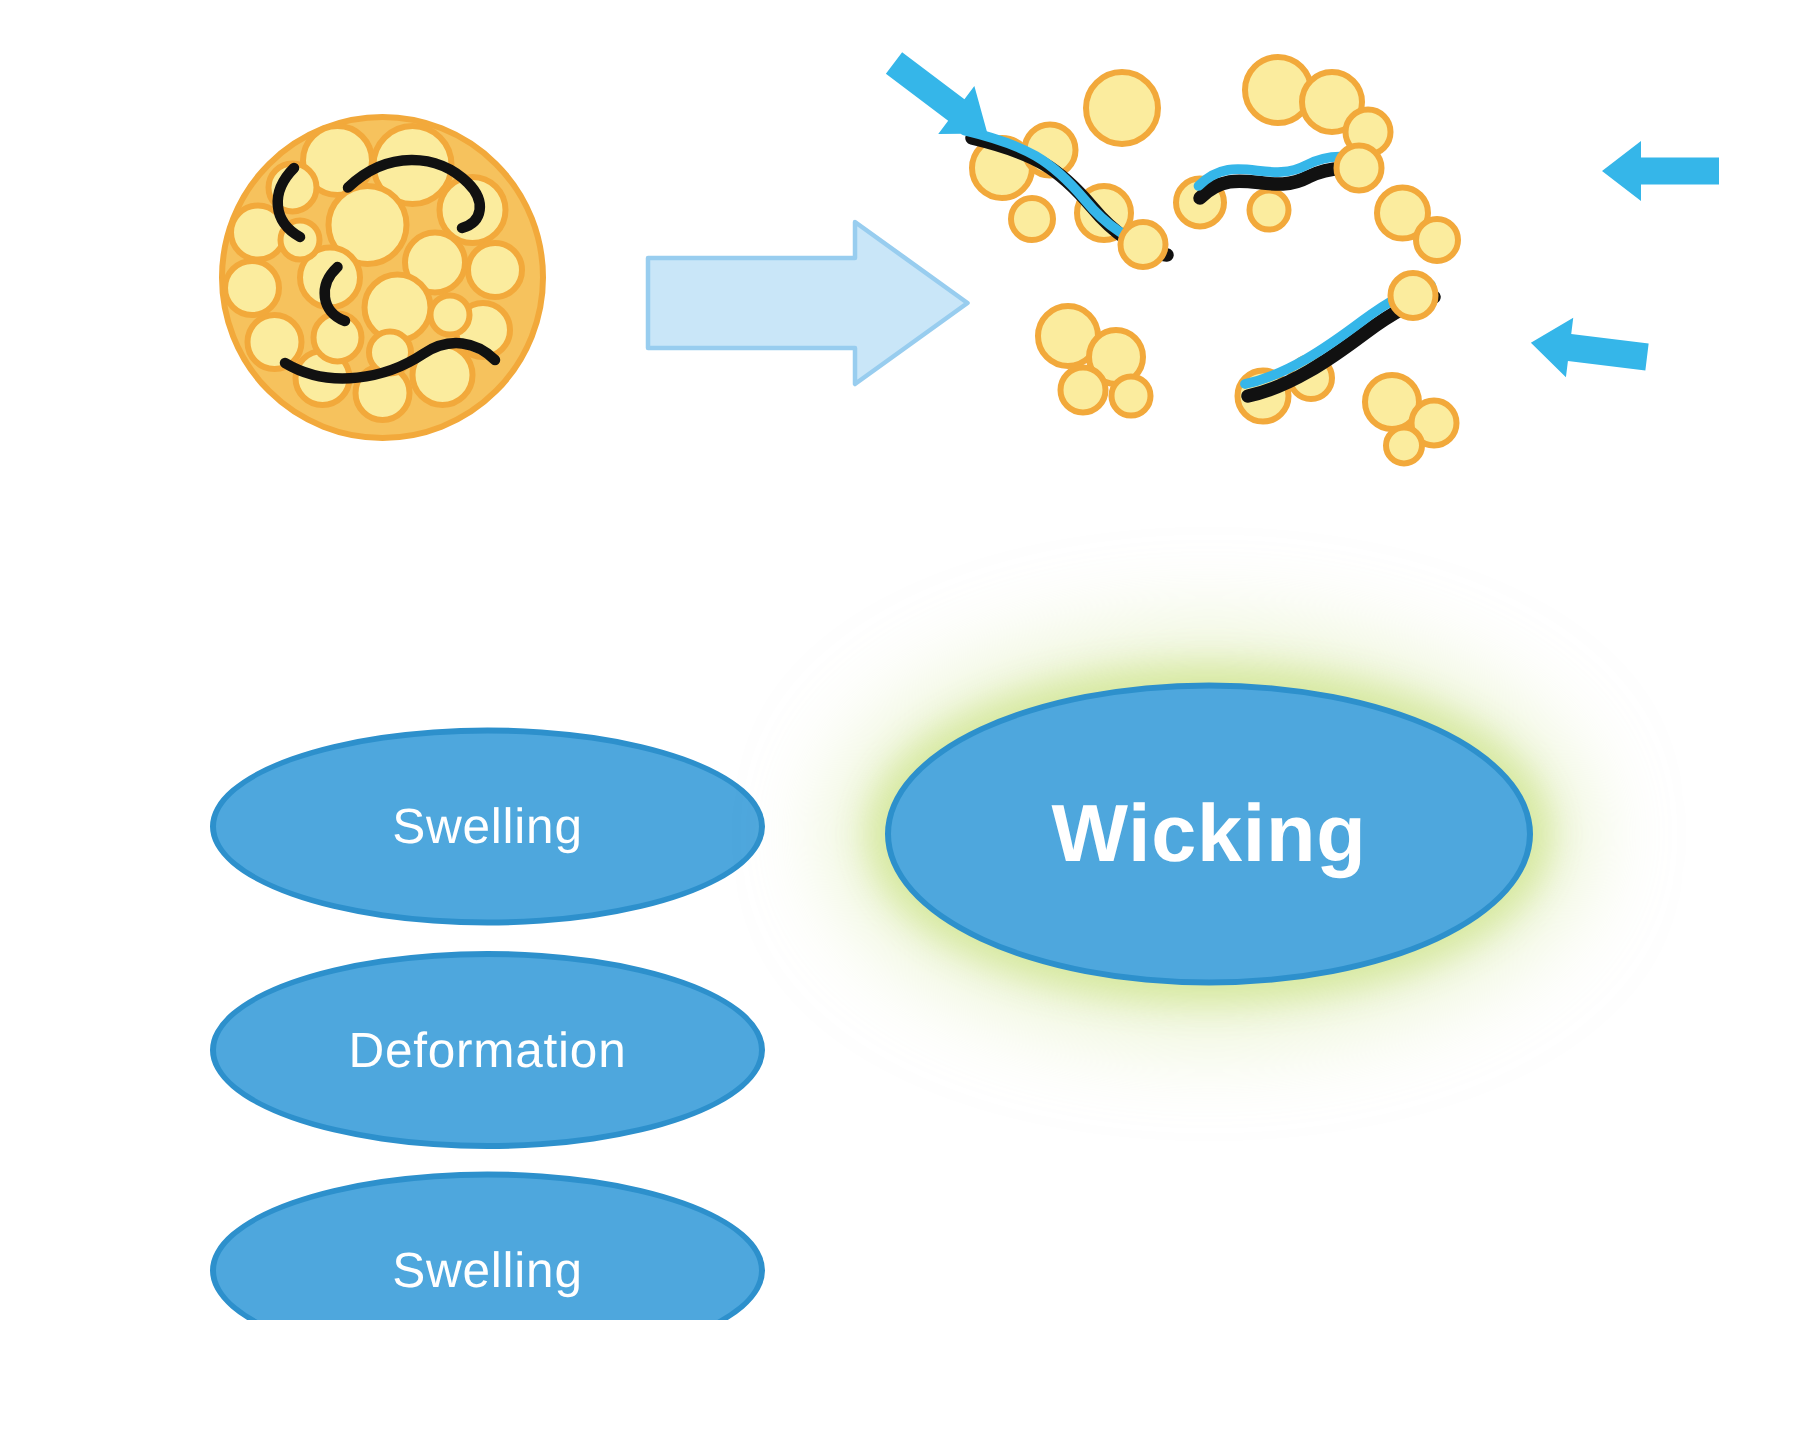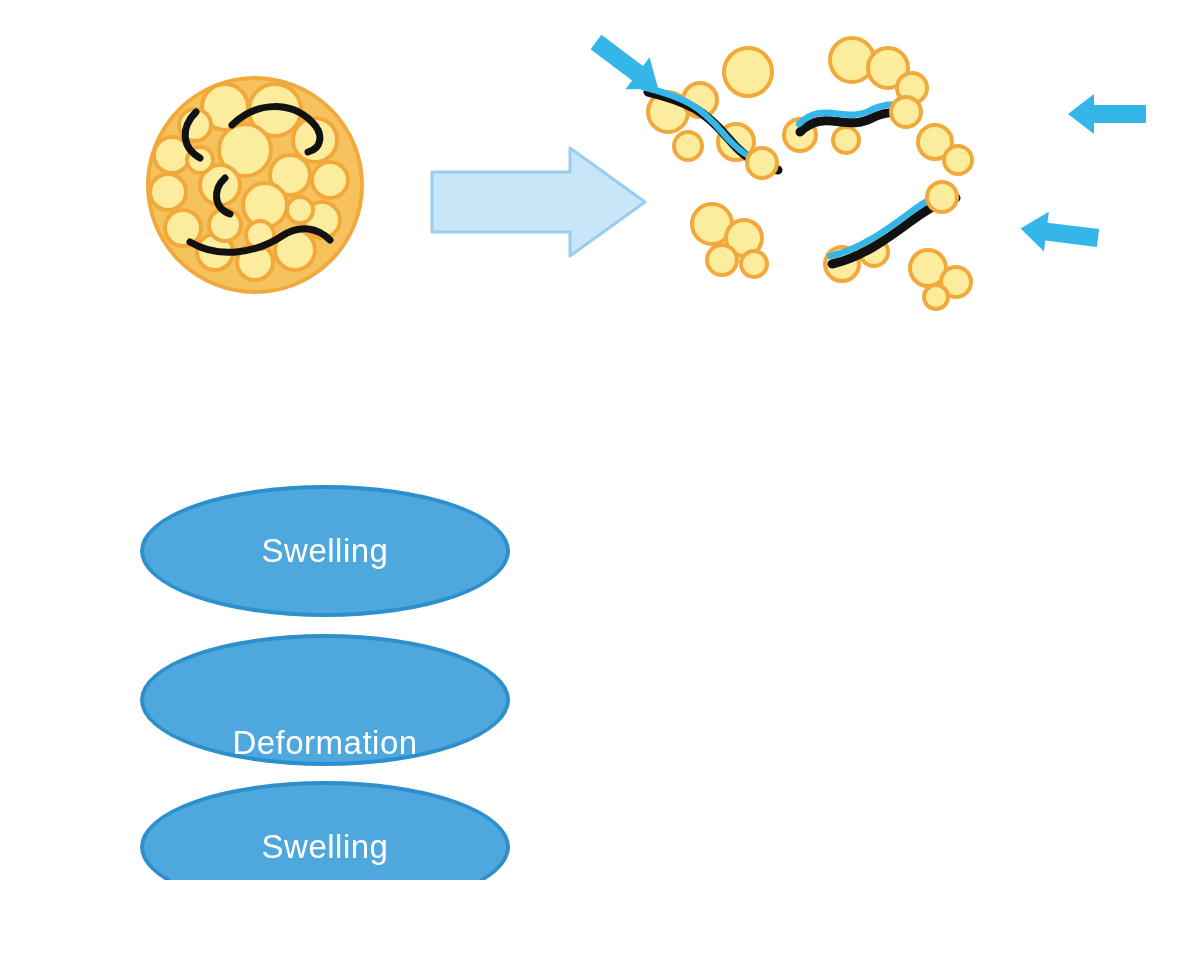"Wicking" div.pill { html: none -> <div> <span>Wicking</span> </div> }
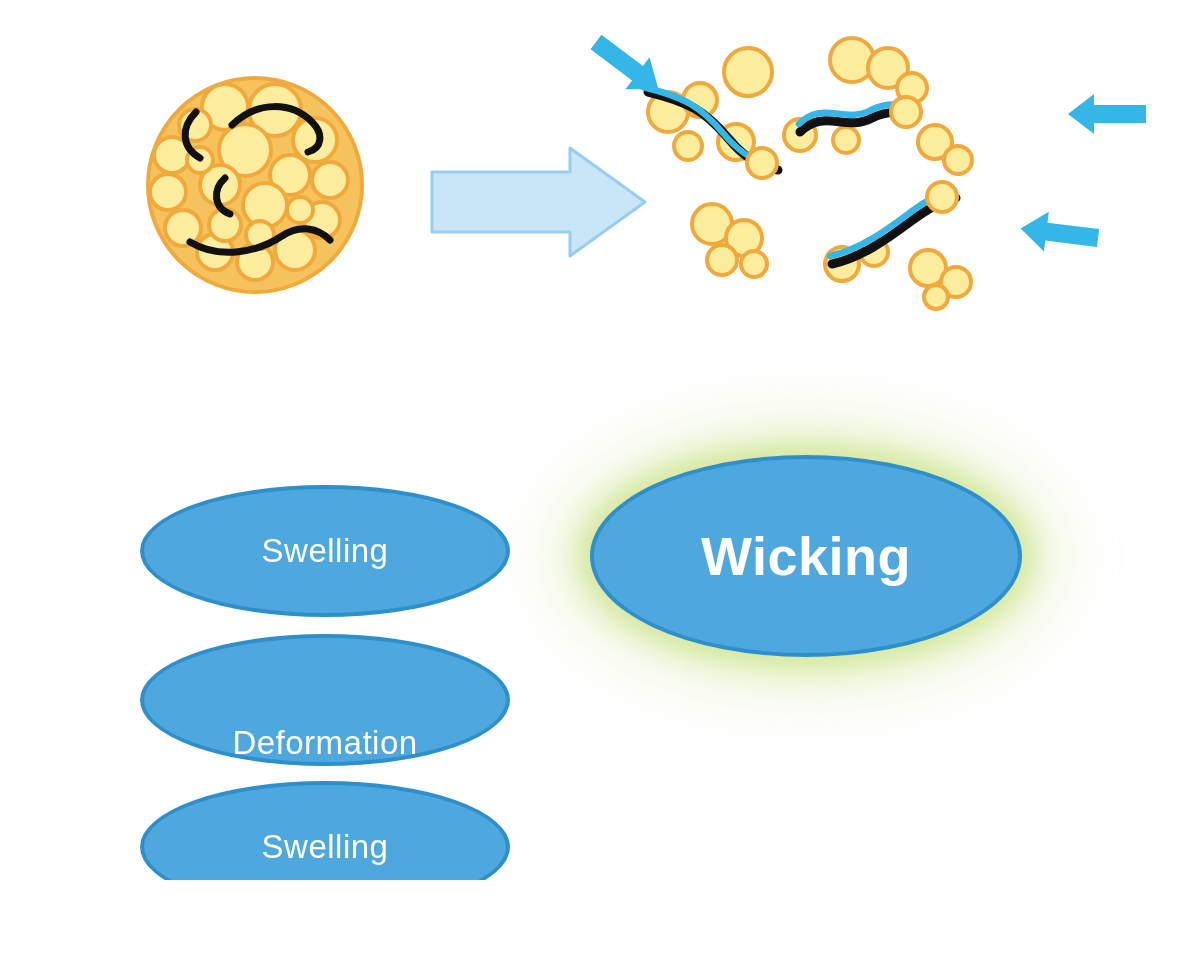"Deformation" .pill-deformation { align-items: flex-end -> none }
